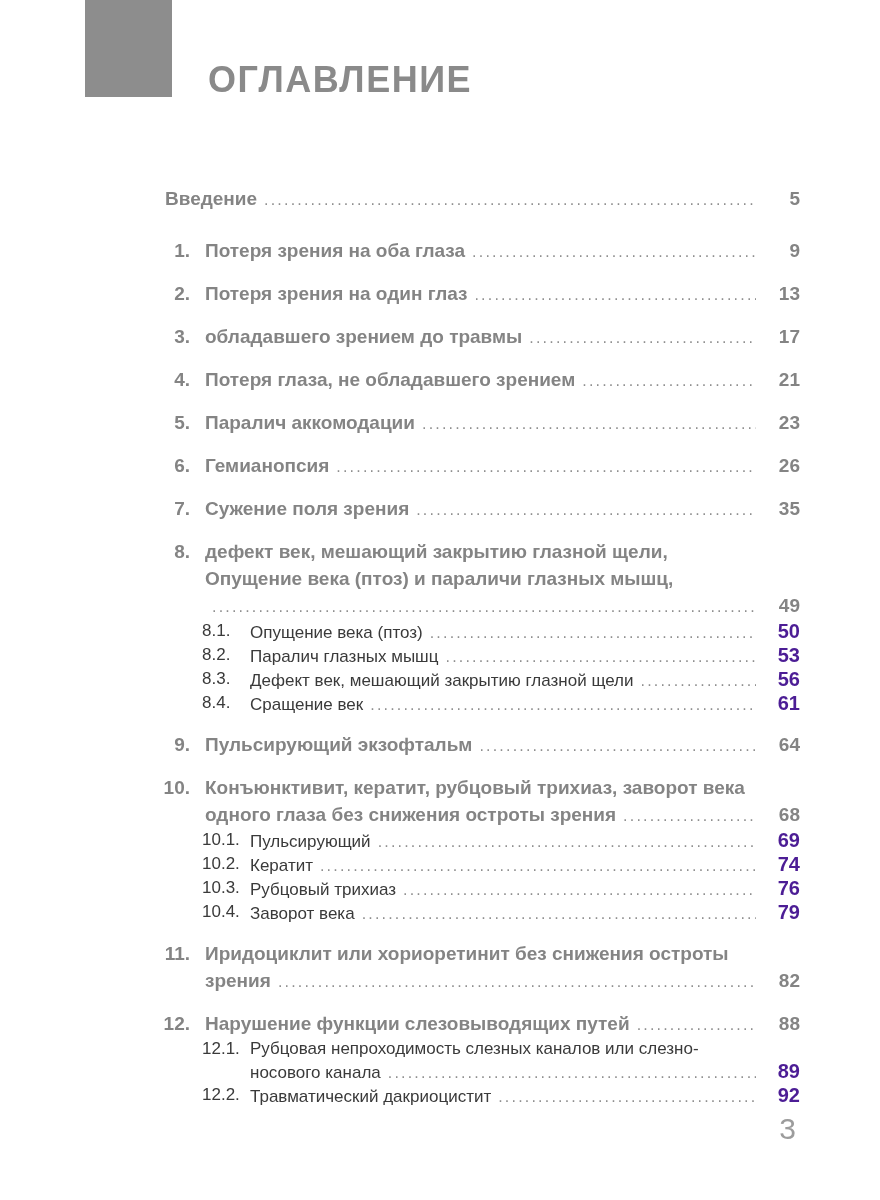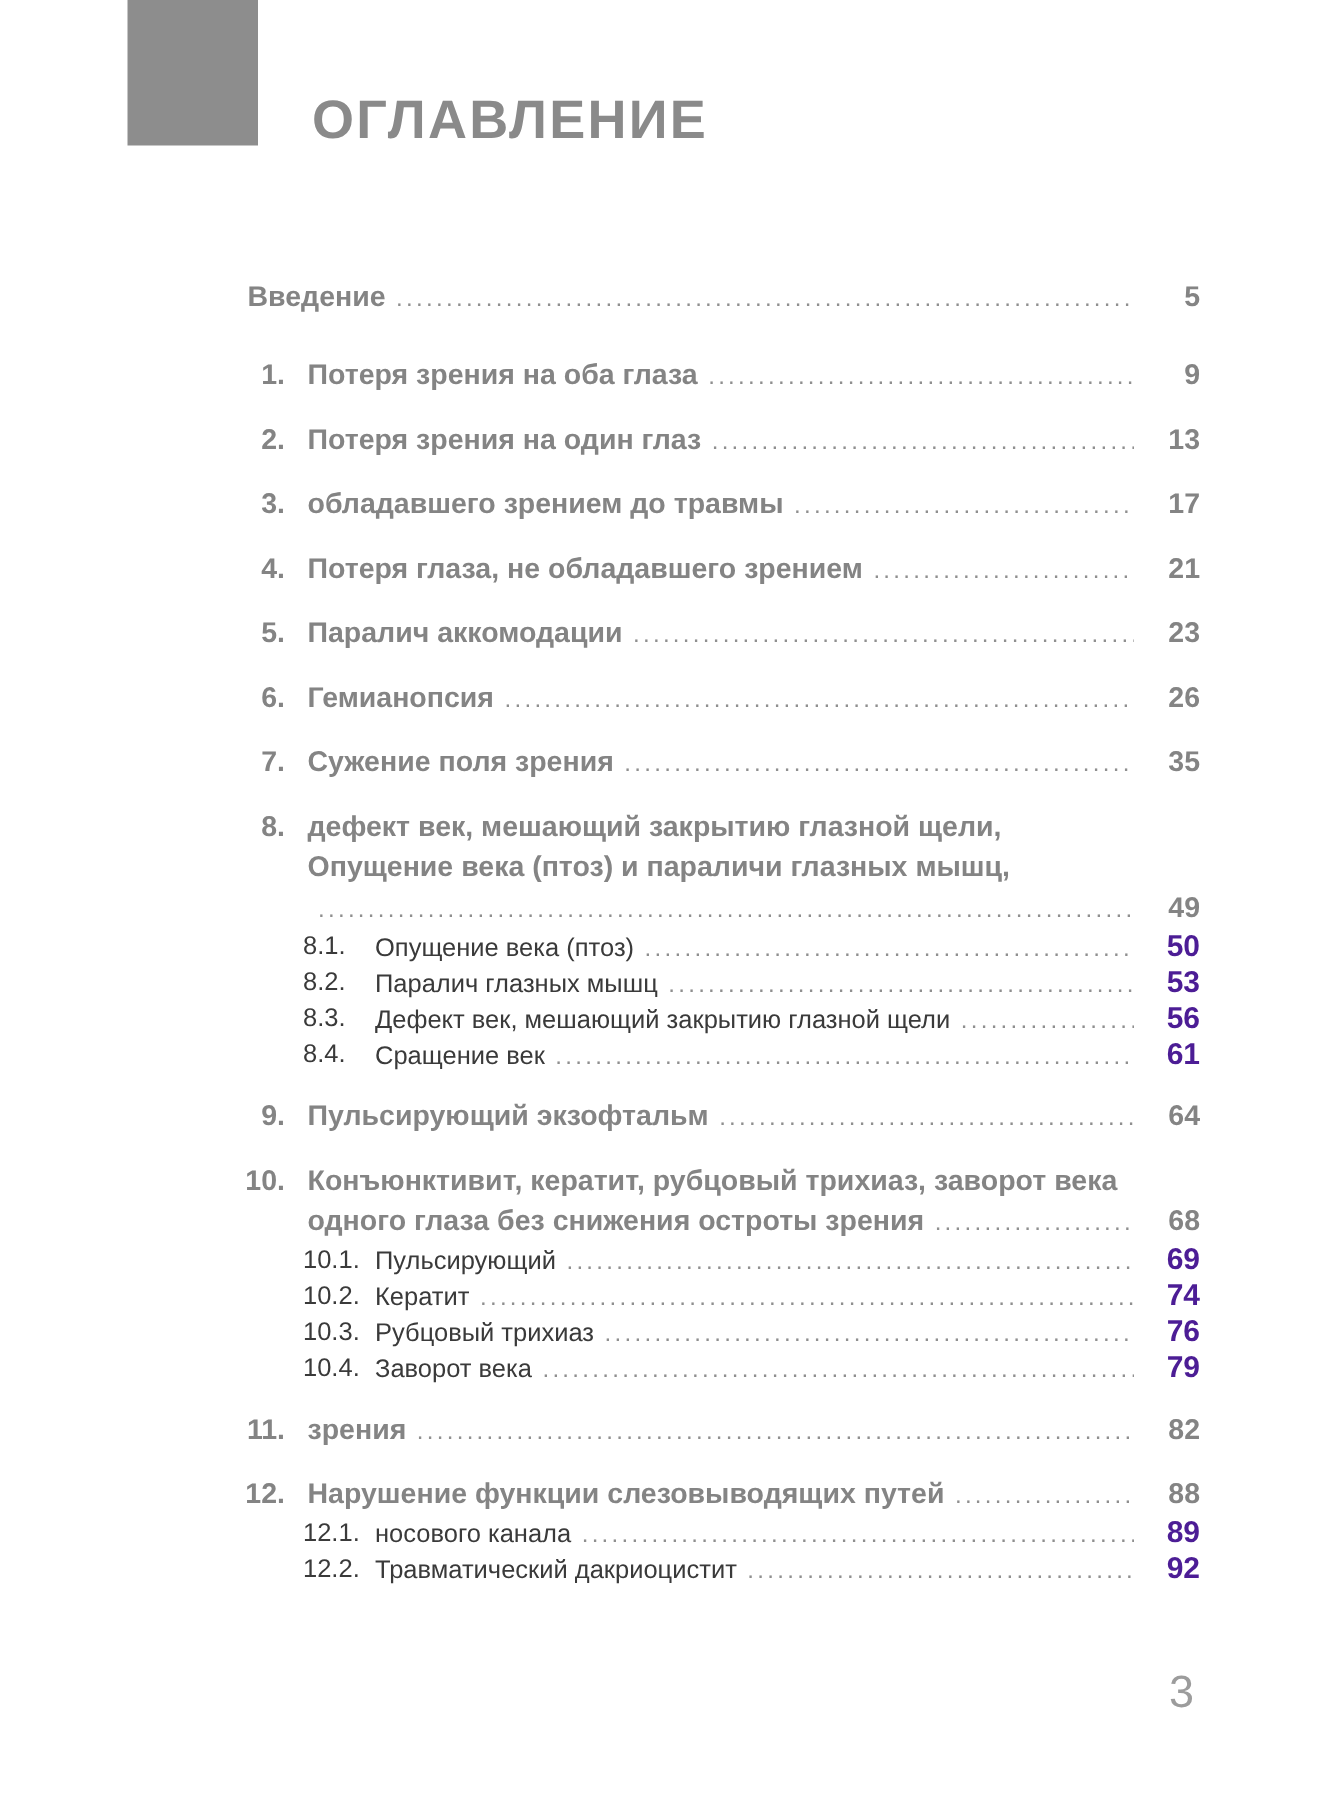"Иридоциклит или хориоретинит без" div.line { html: none -> <div>Иридоциклит или хориоретинит без снижения остроты</div> }
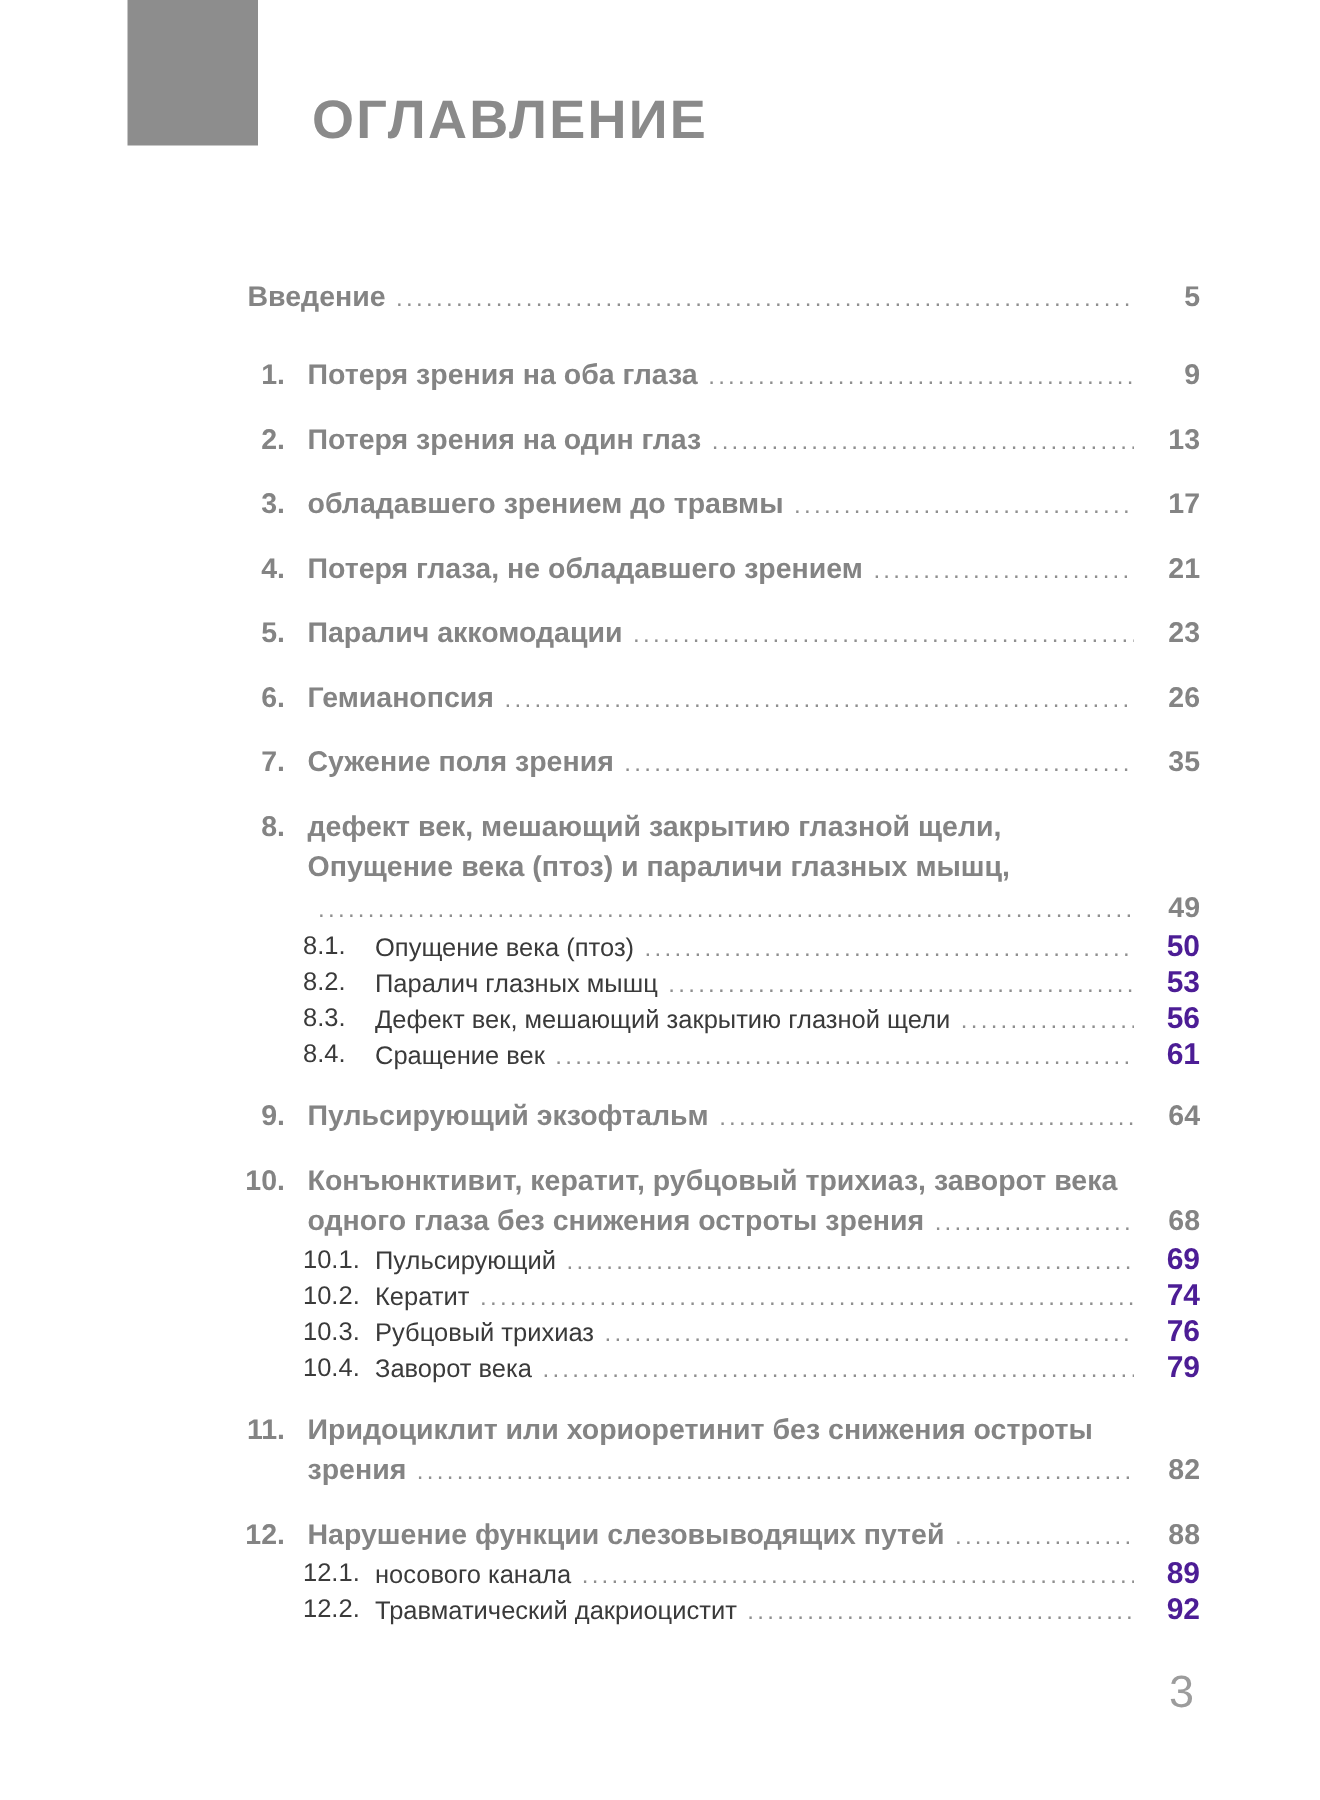"Рубцовая непроходимость слезных каналов" div.line { html: none -> <div>Рубцовая непроходимость слезных каналов или слезно-</div> }
